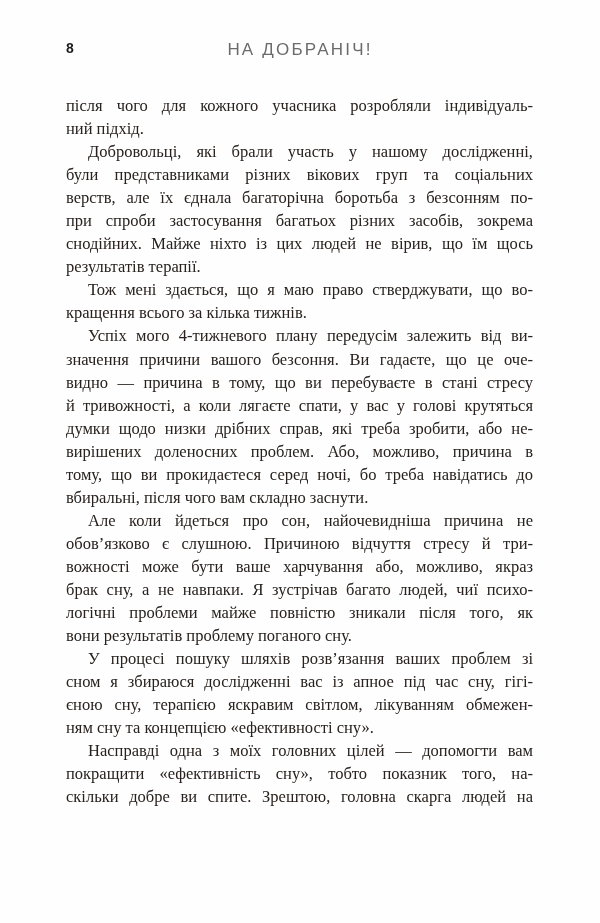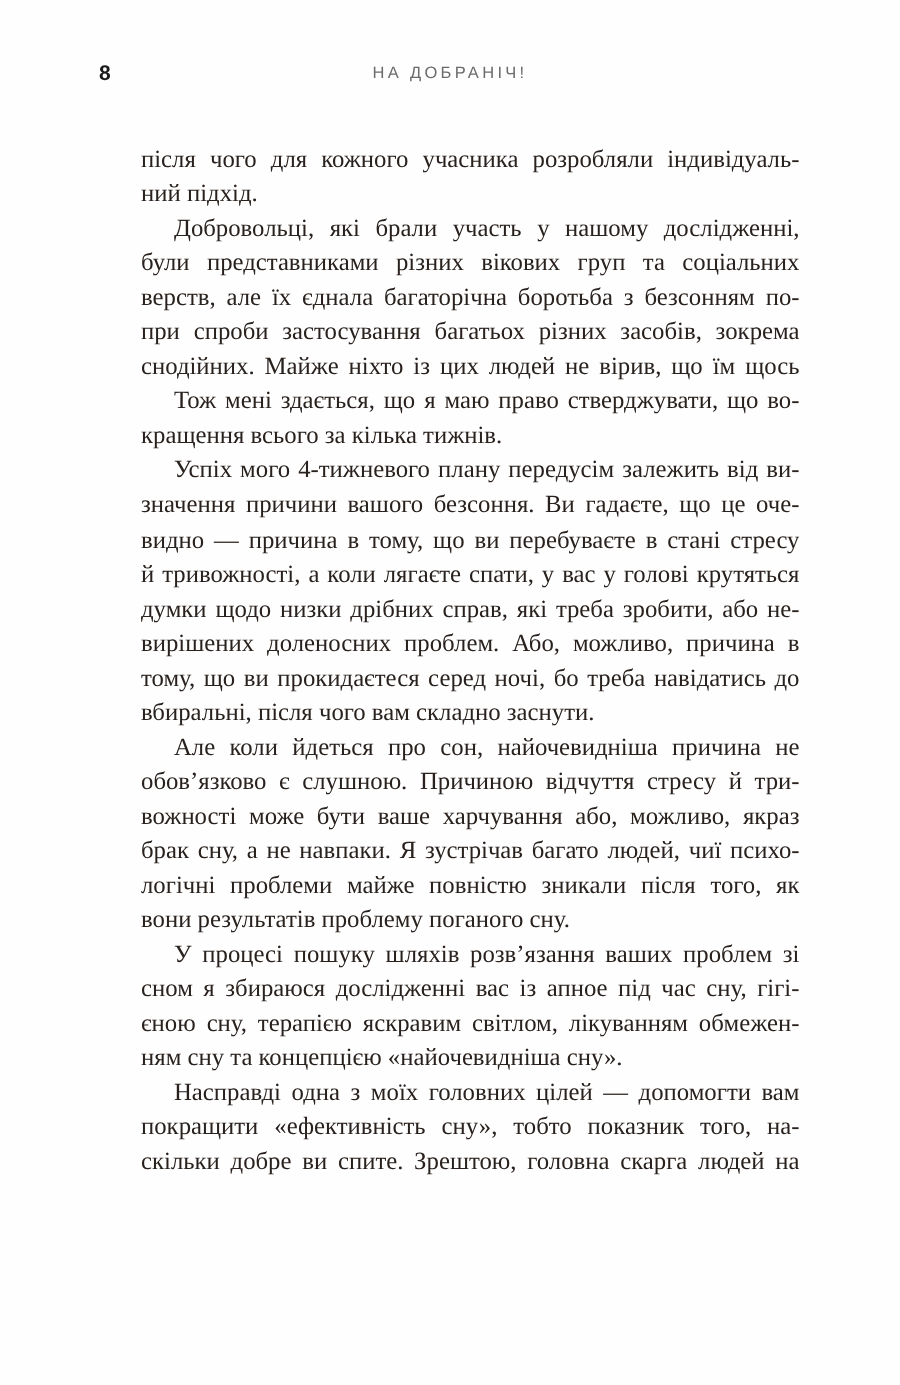"НА ДОБРАНІЧ!" .running-head { font-size: 11px -> 17px }
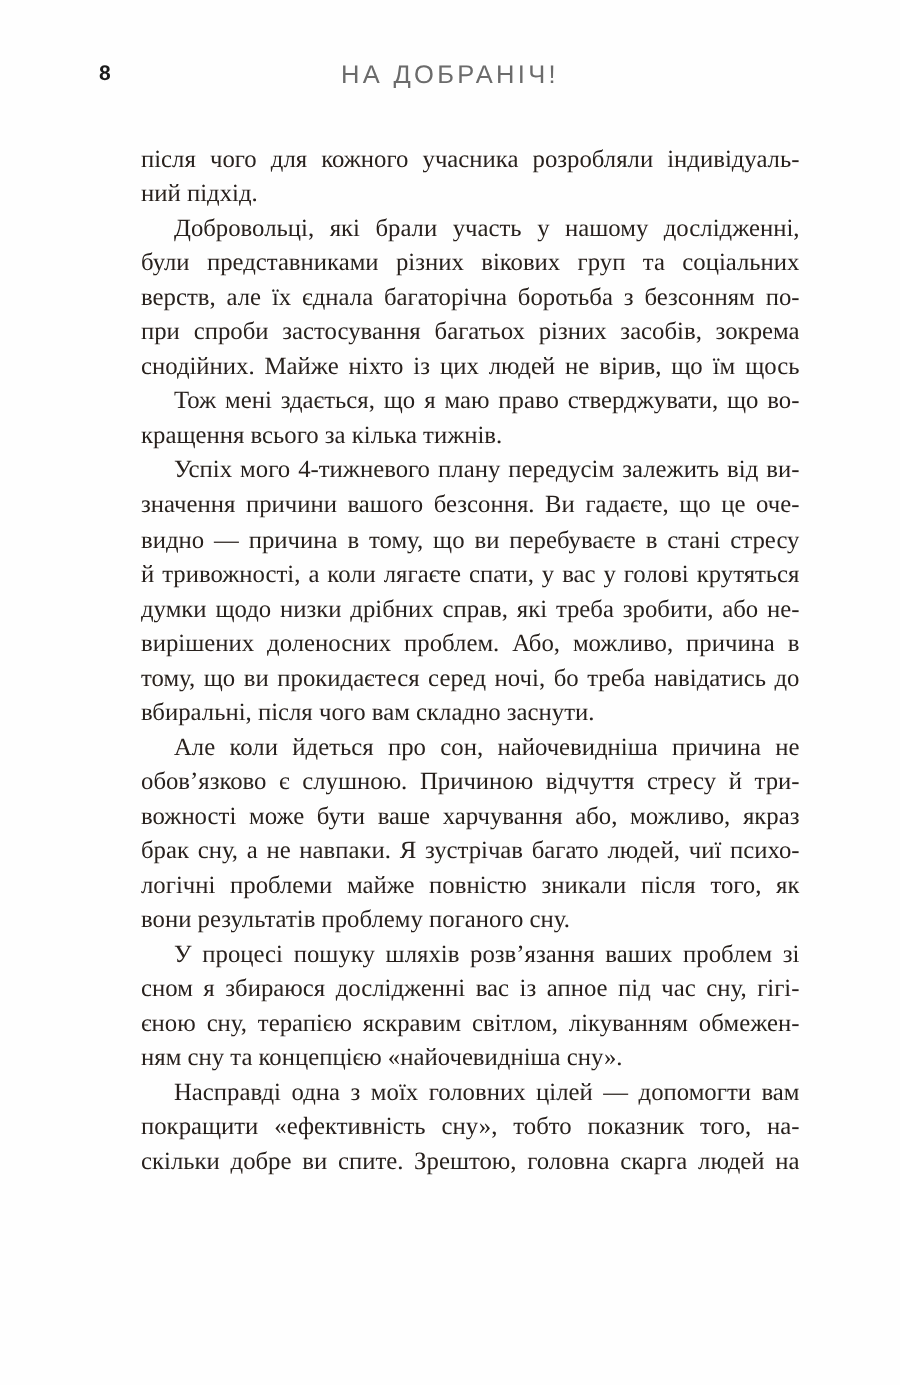"після чого для кожного учасника" .line { margin-left: 28px -> none }
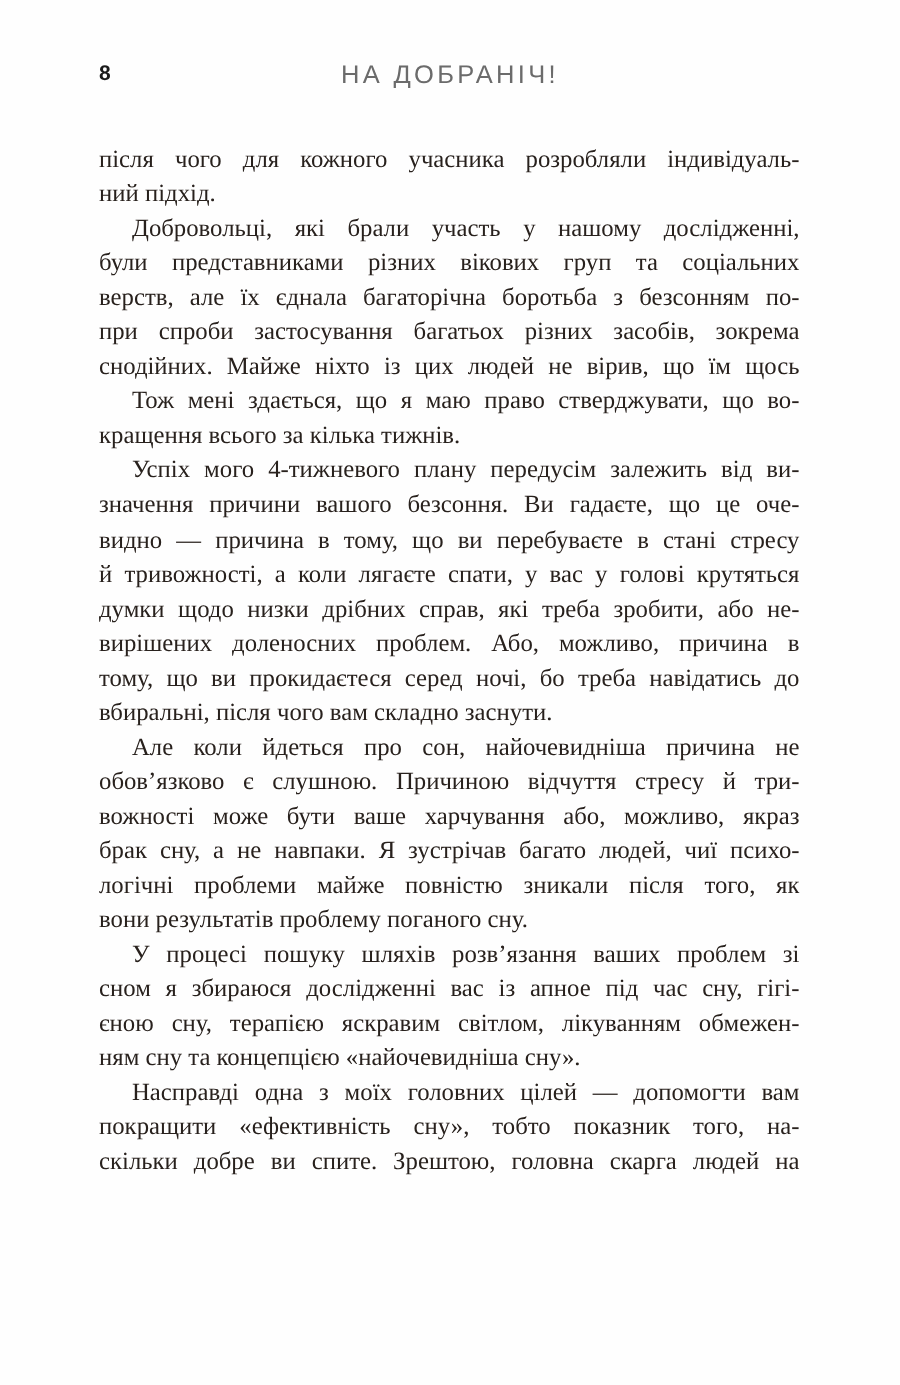"результатів терапії." div.line { html: none -> <div>результатів терапії.</div> }
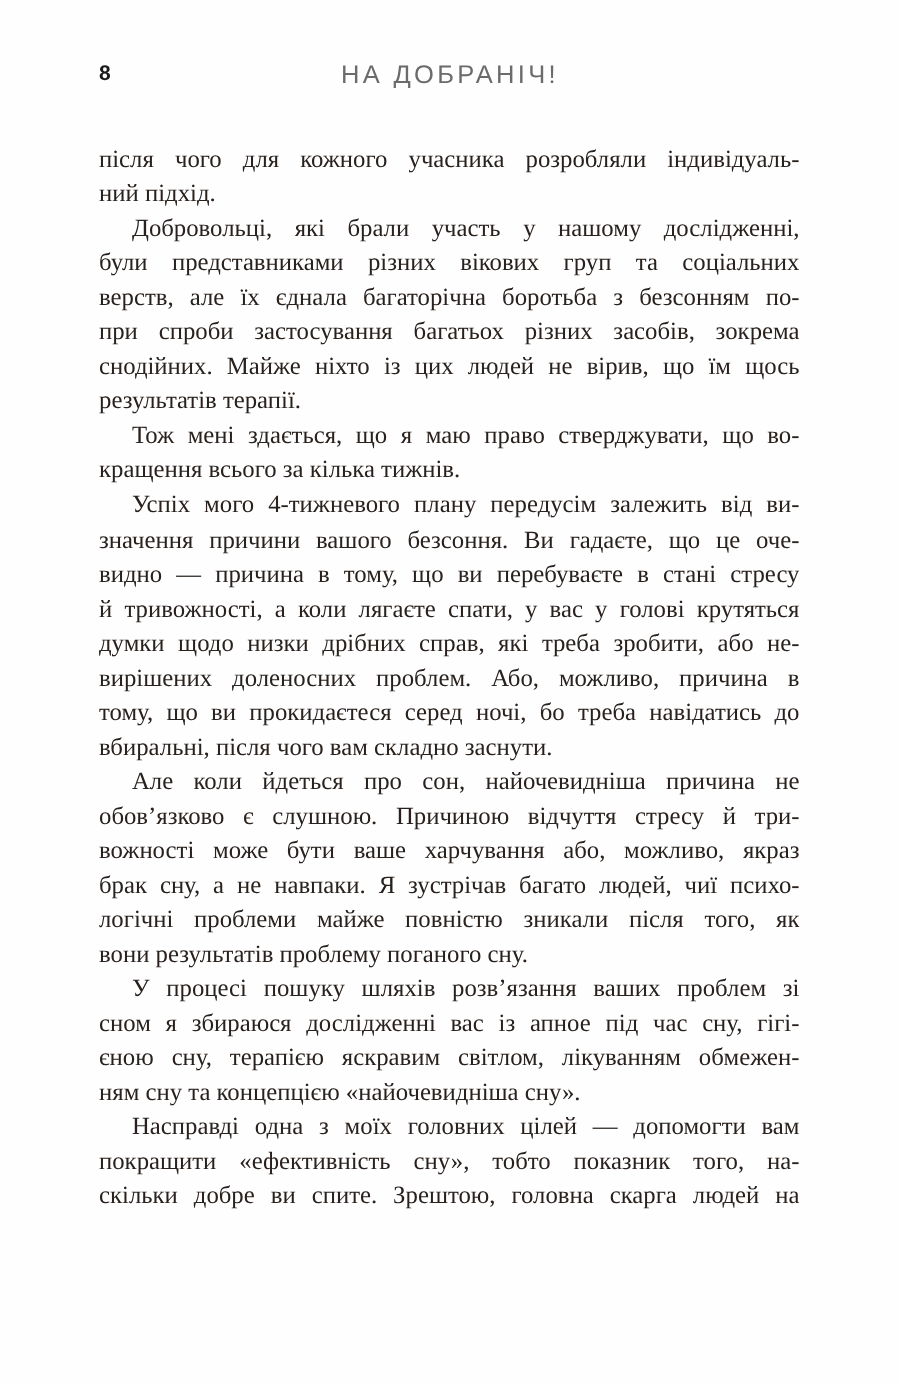"ням сну та концепцією «найочевидніша" div.line { text: найочевидніша -> ефективності }
